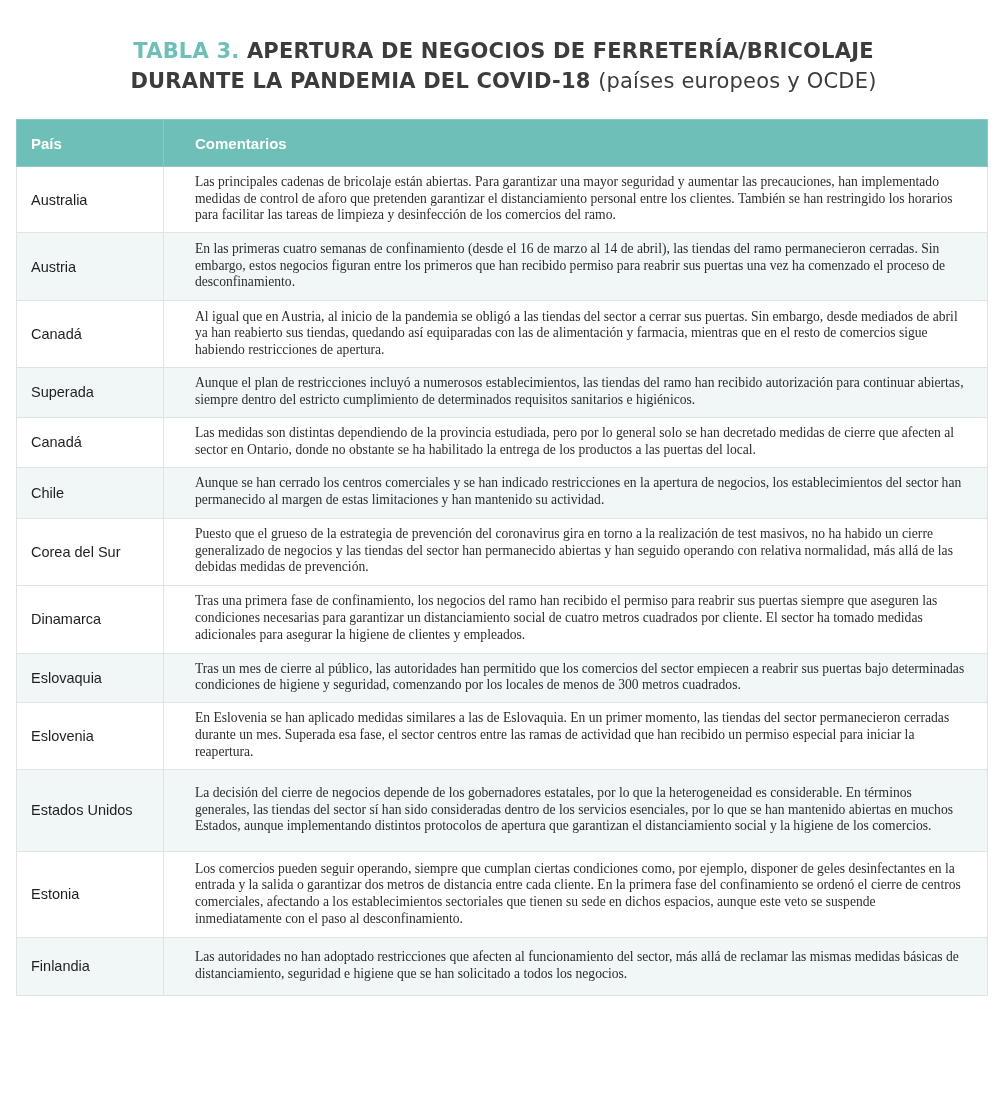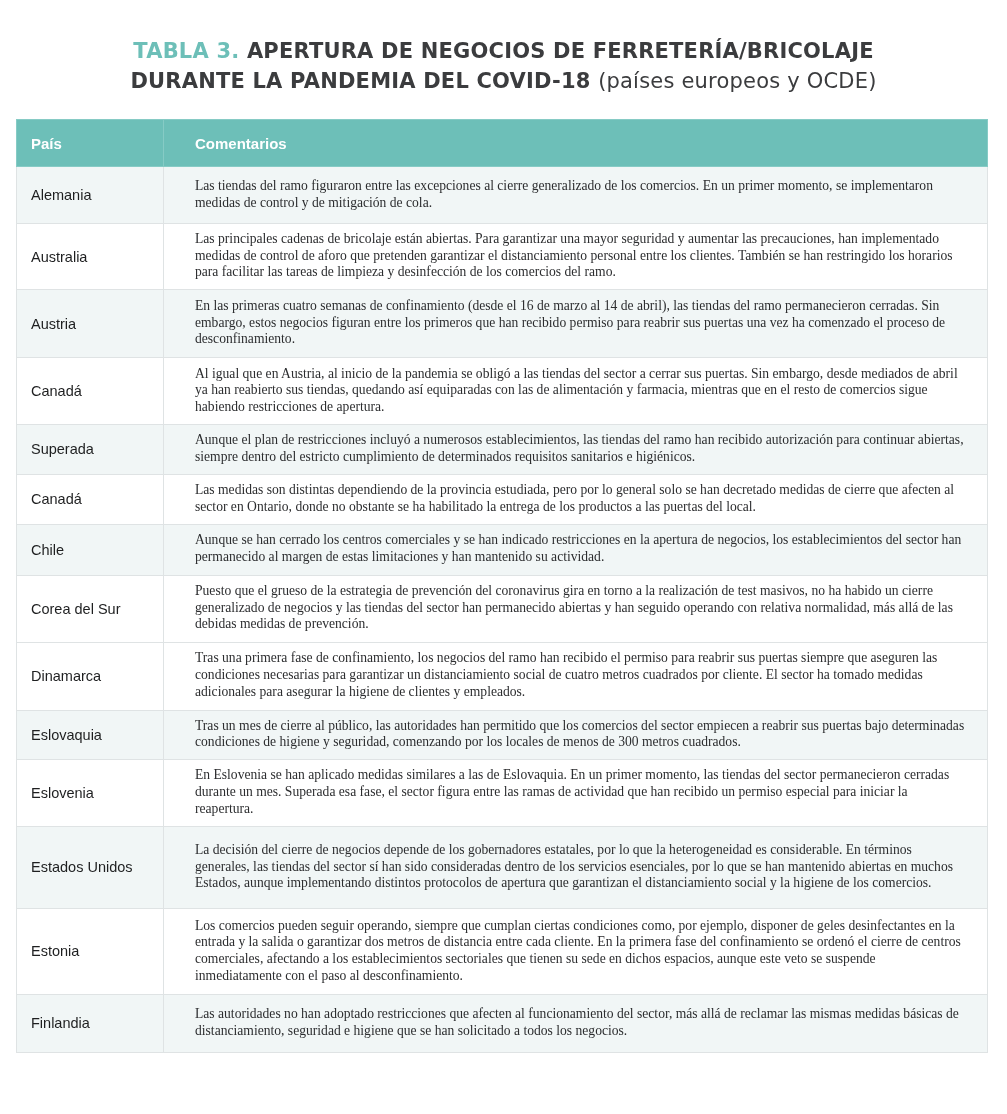"Alemania" tr.alt { html: <tr> <td>Alemania</td> <td>Las tiendas del ramo figuraron entre las excepciones al cierre generalizado de los comercios. En un primer momento, se implementaron medidas de control y de mitigación de cola.</td> </tr> -> none }
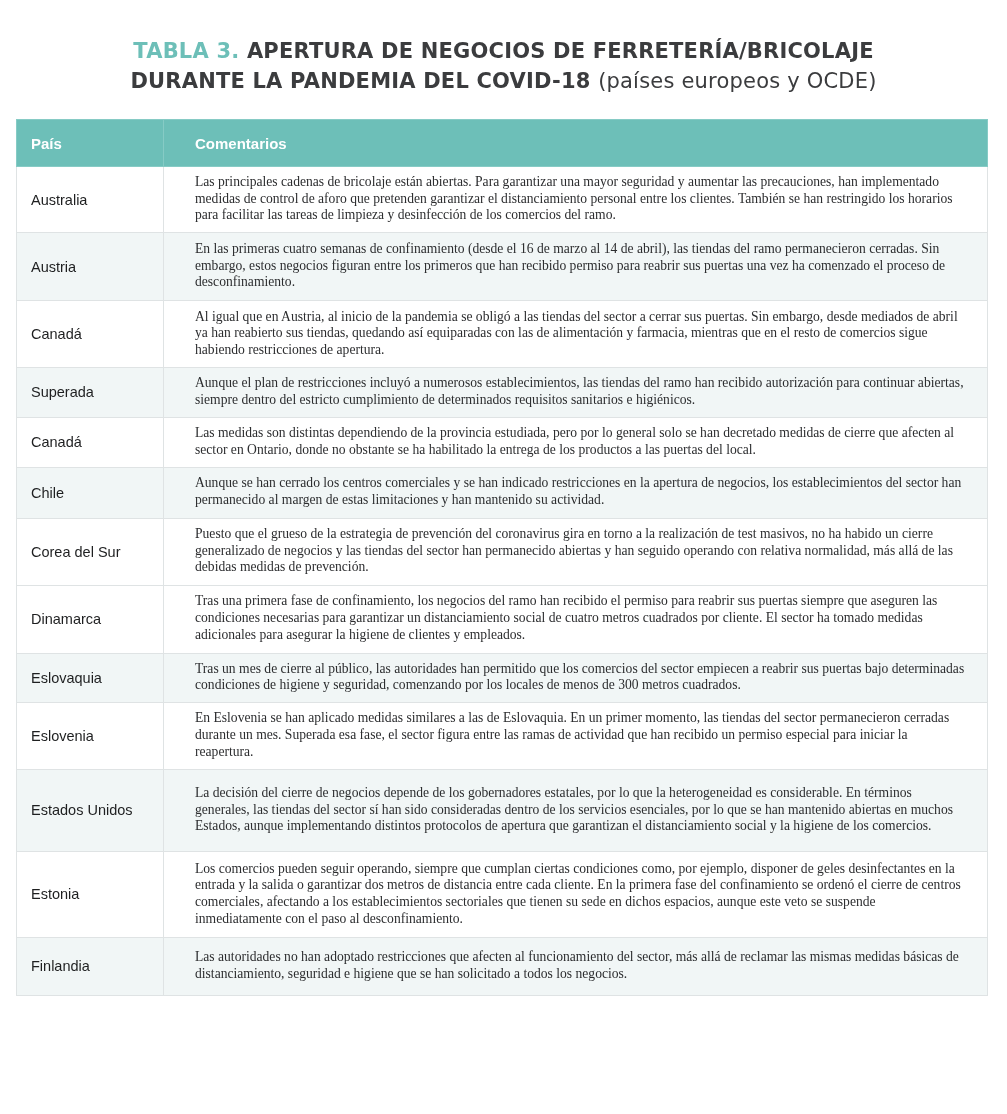"En Eslovenia se han aplicado" td.comment { text: figura -> centros }
